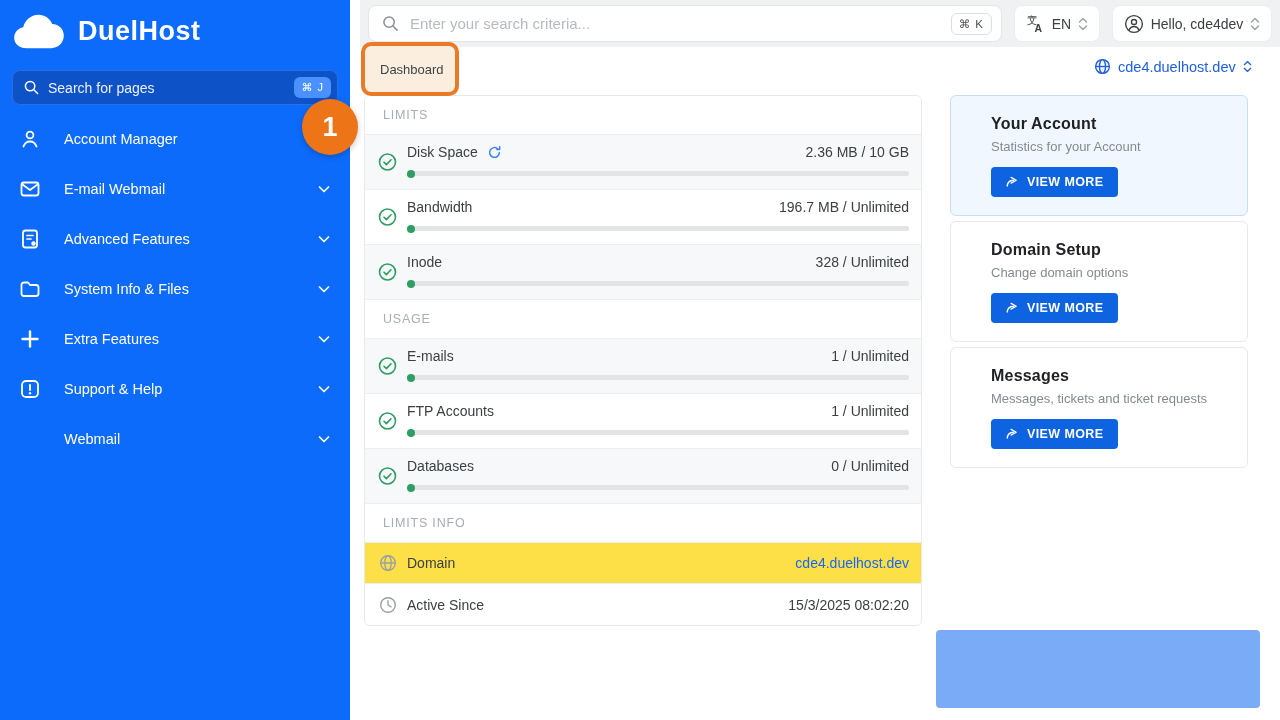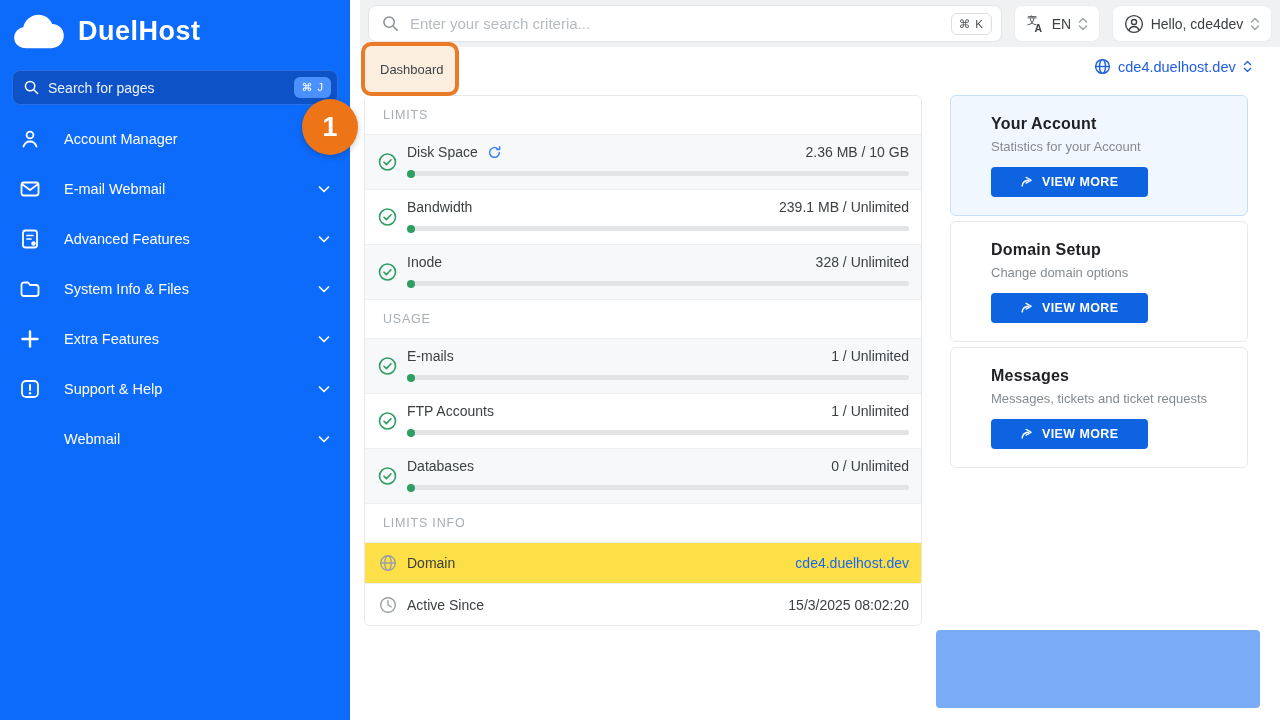"VIEW MORE" .promo-btn { padding: 8px 29px -> 8px 14px }
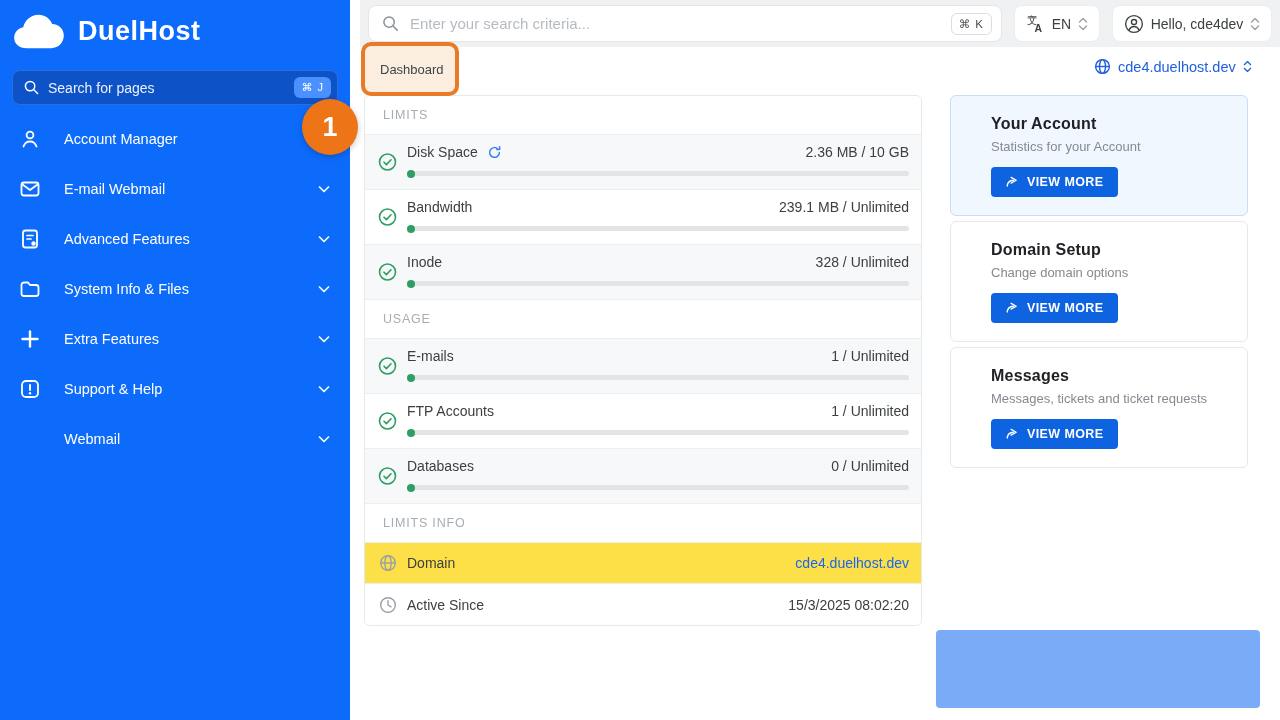"239.1 MB / Unlimited" span.m-value { text: 239.1 -> 196.7 }
